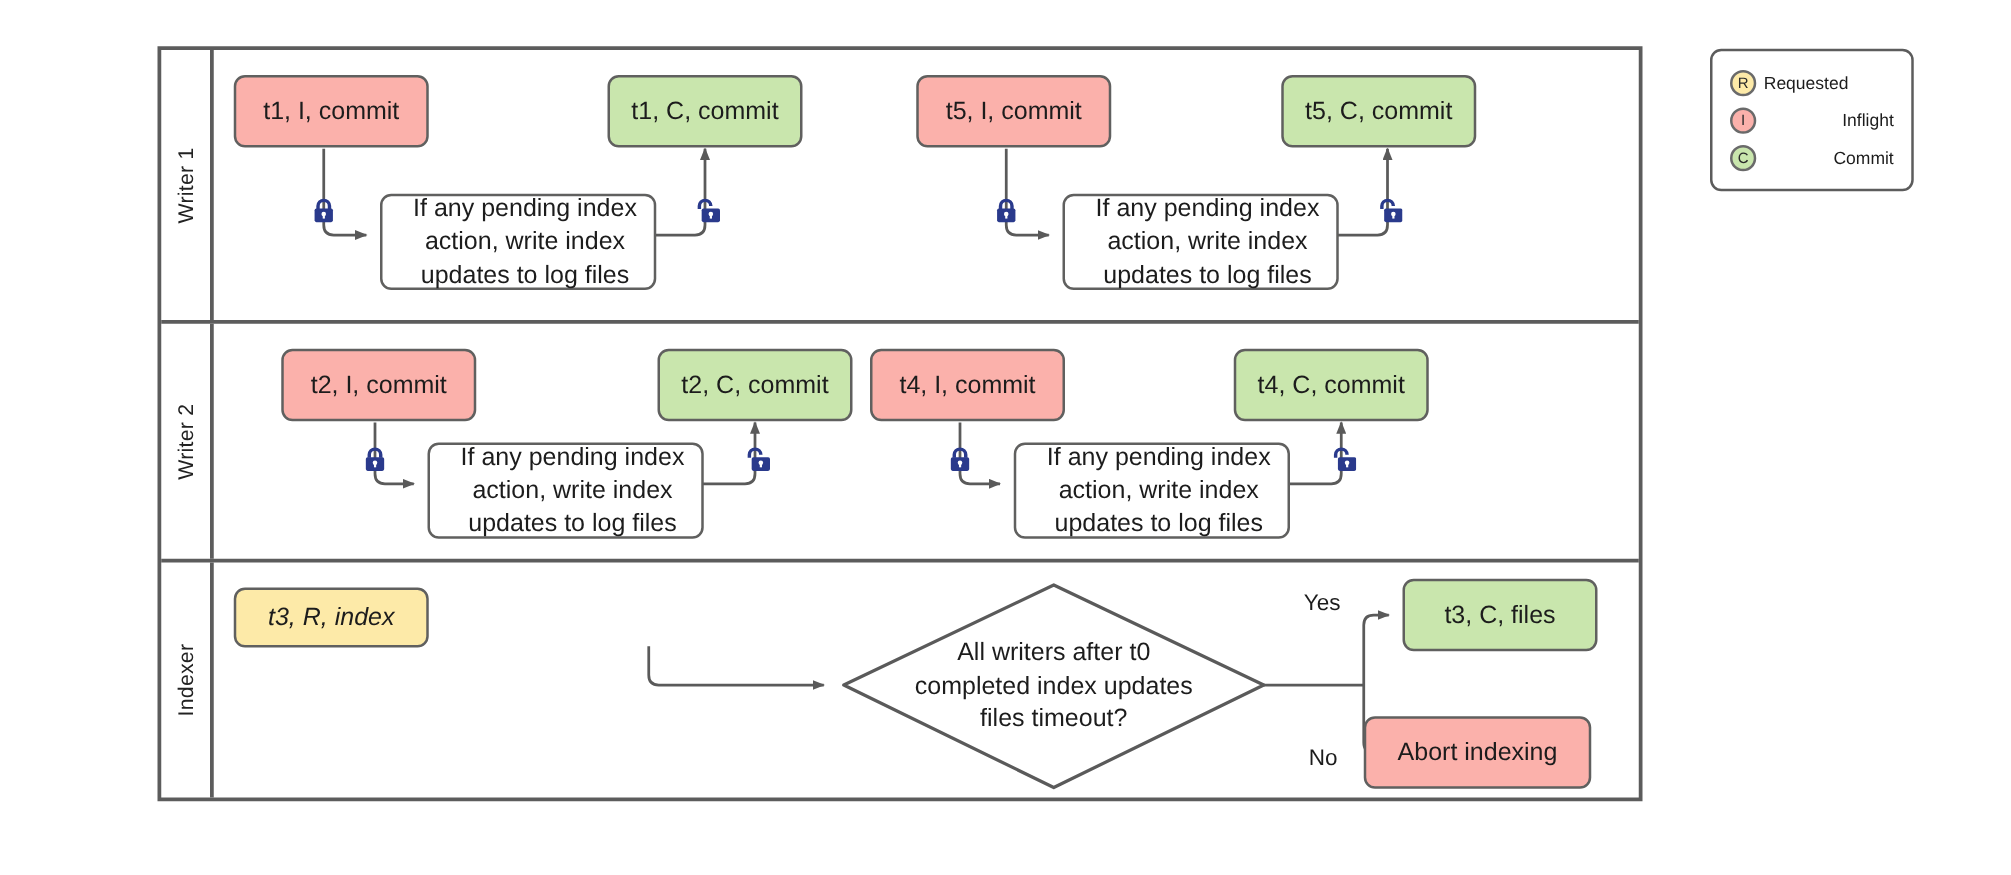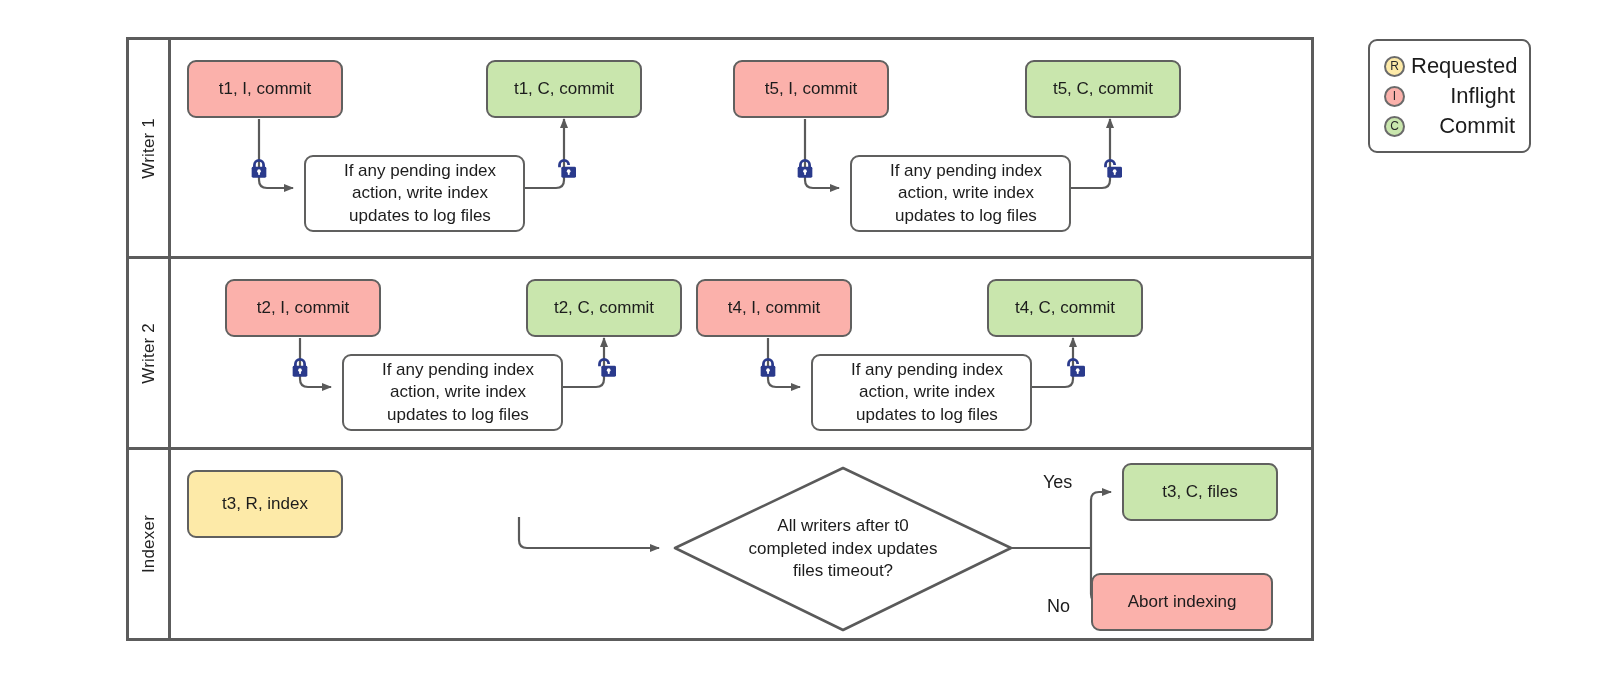"Requested" .legend-text { font-size: 22px -> 14px }
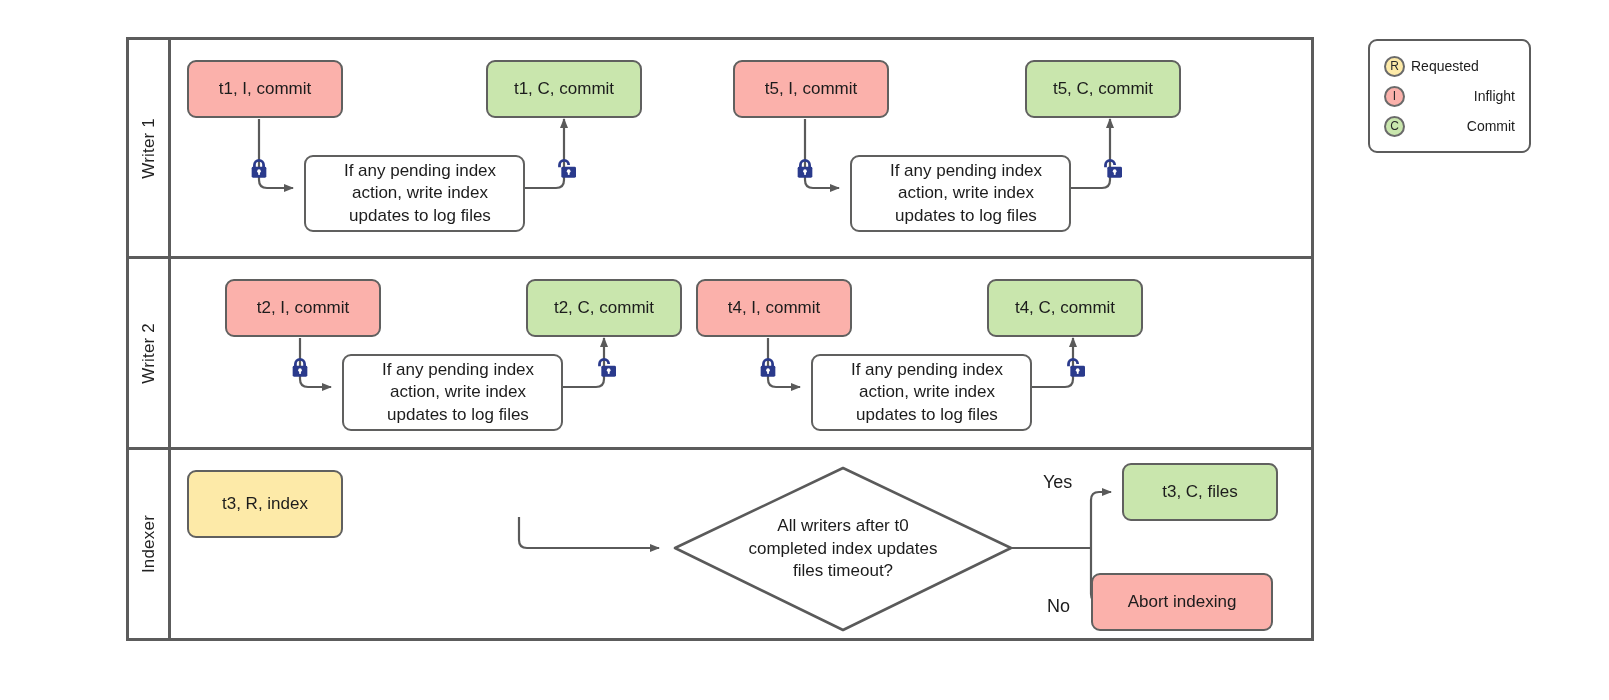"t1, I, commit" .node { font-size: 17px -> 20px }
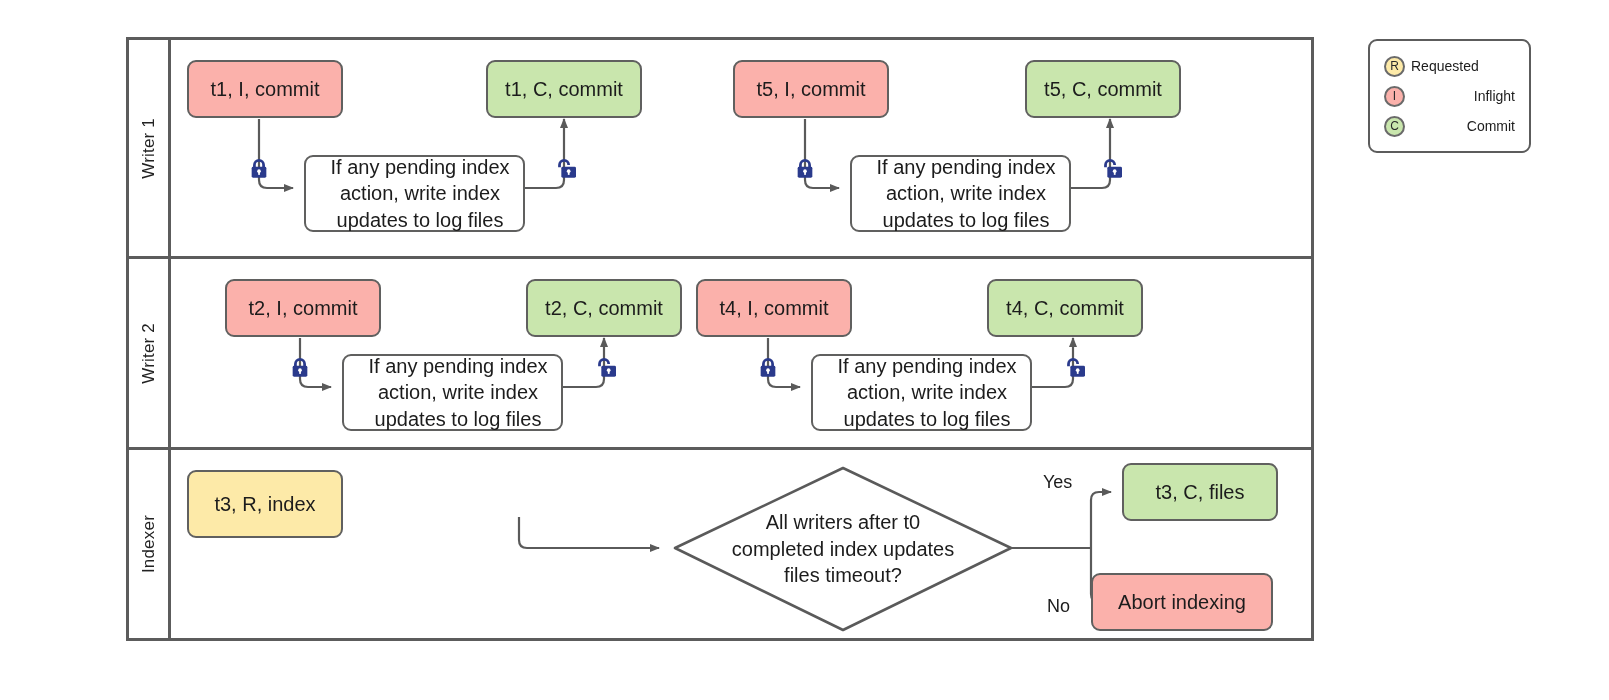"t3, R, index" div.node { font-style: none -> italic; height: 68px -> 48px }
